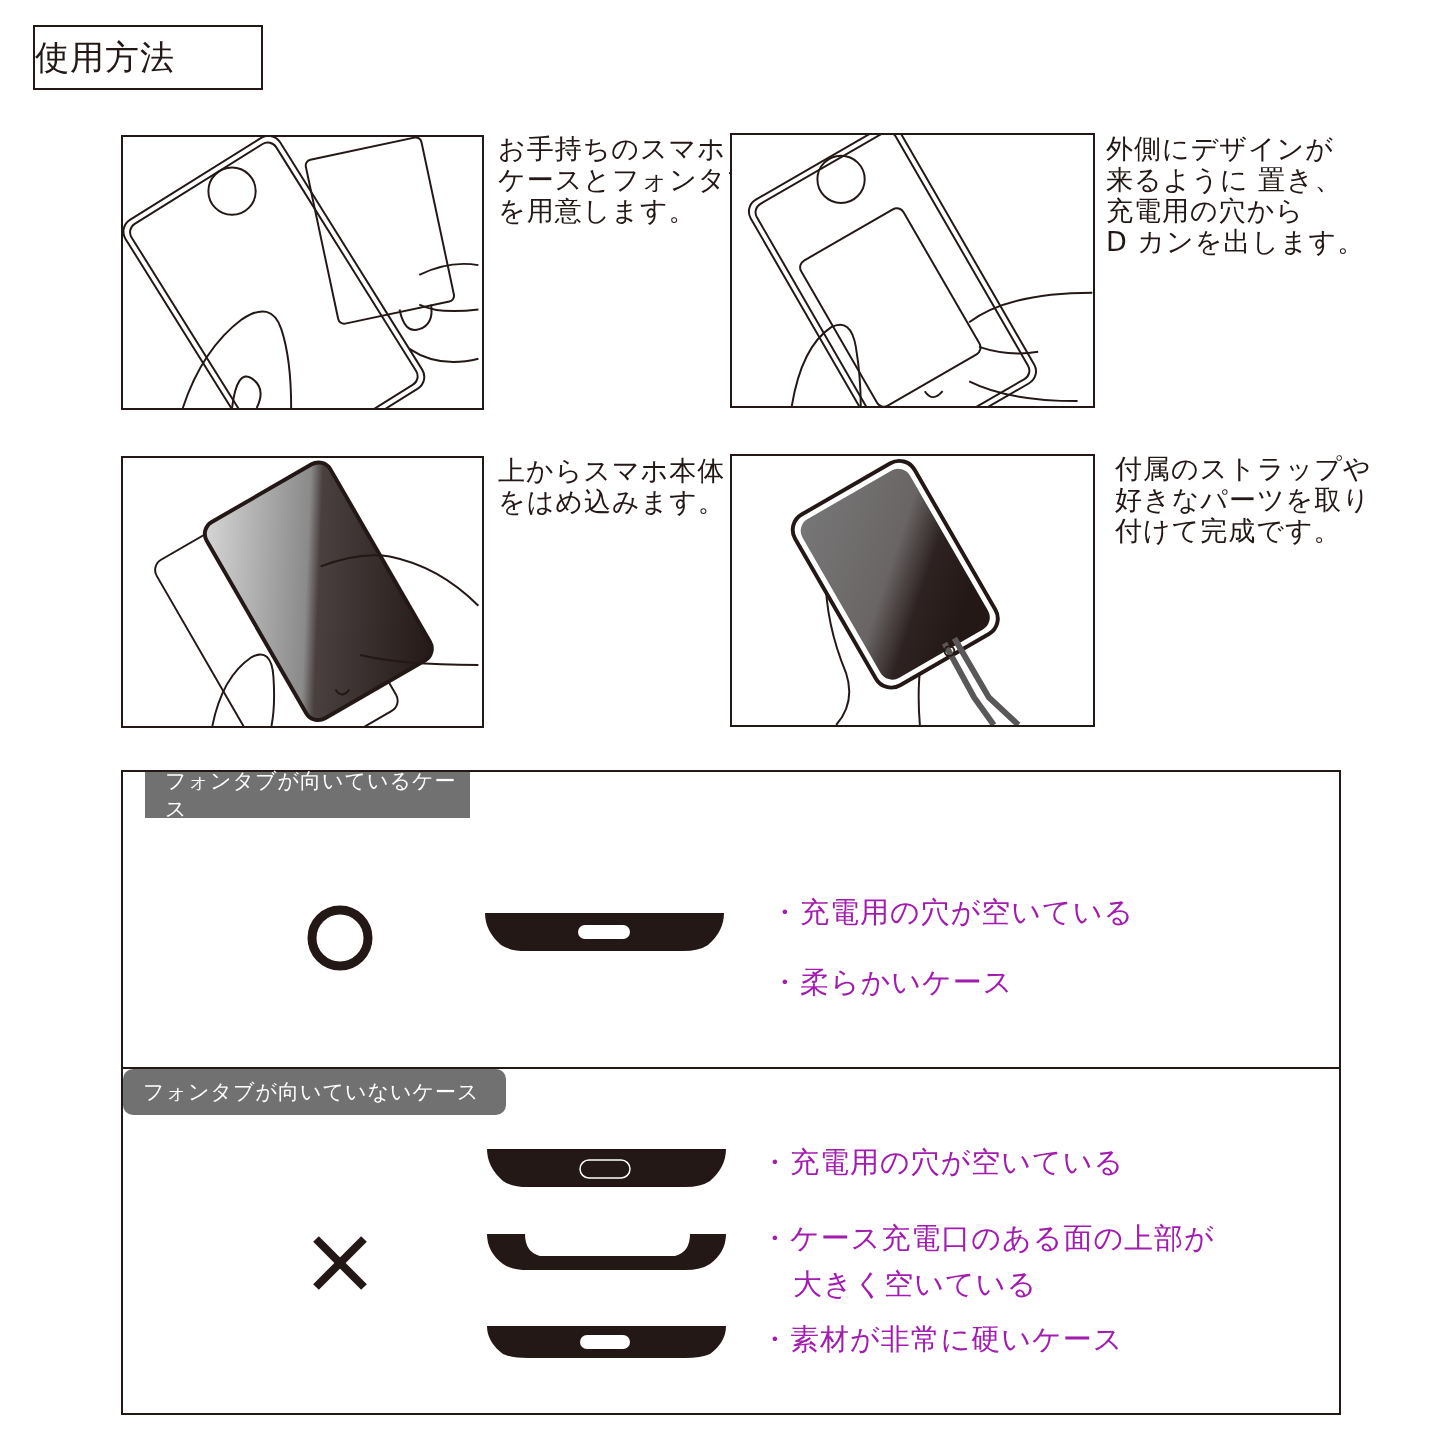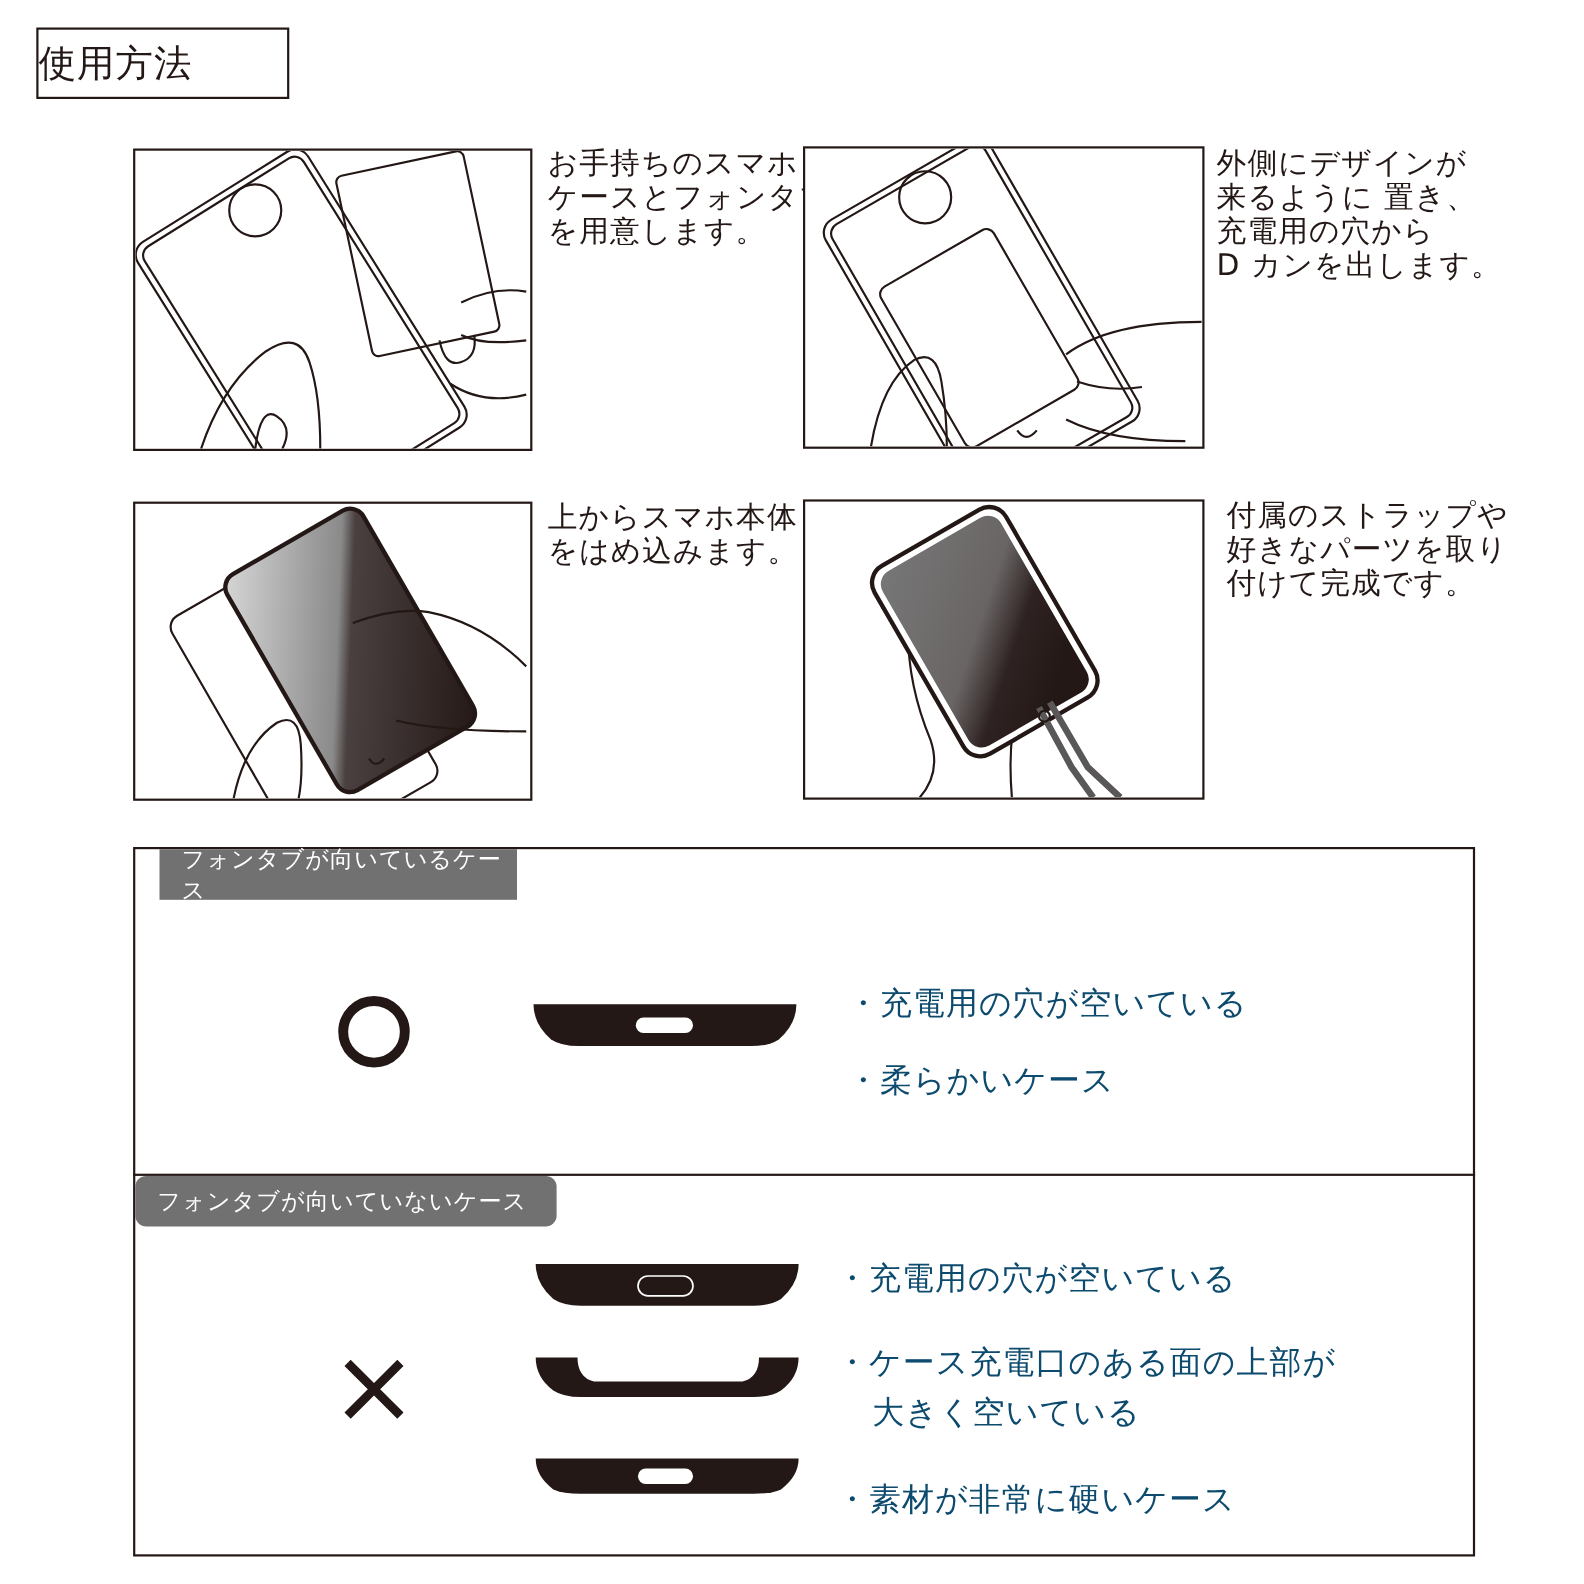"・充電用の穴が空いている" .bullet { color: #0c4a6e -> #a21caf }
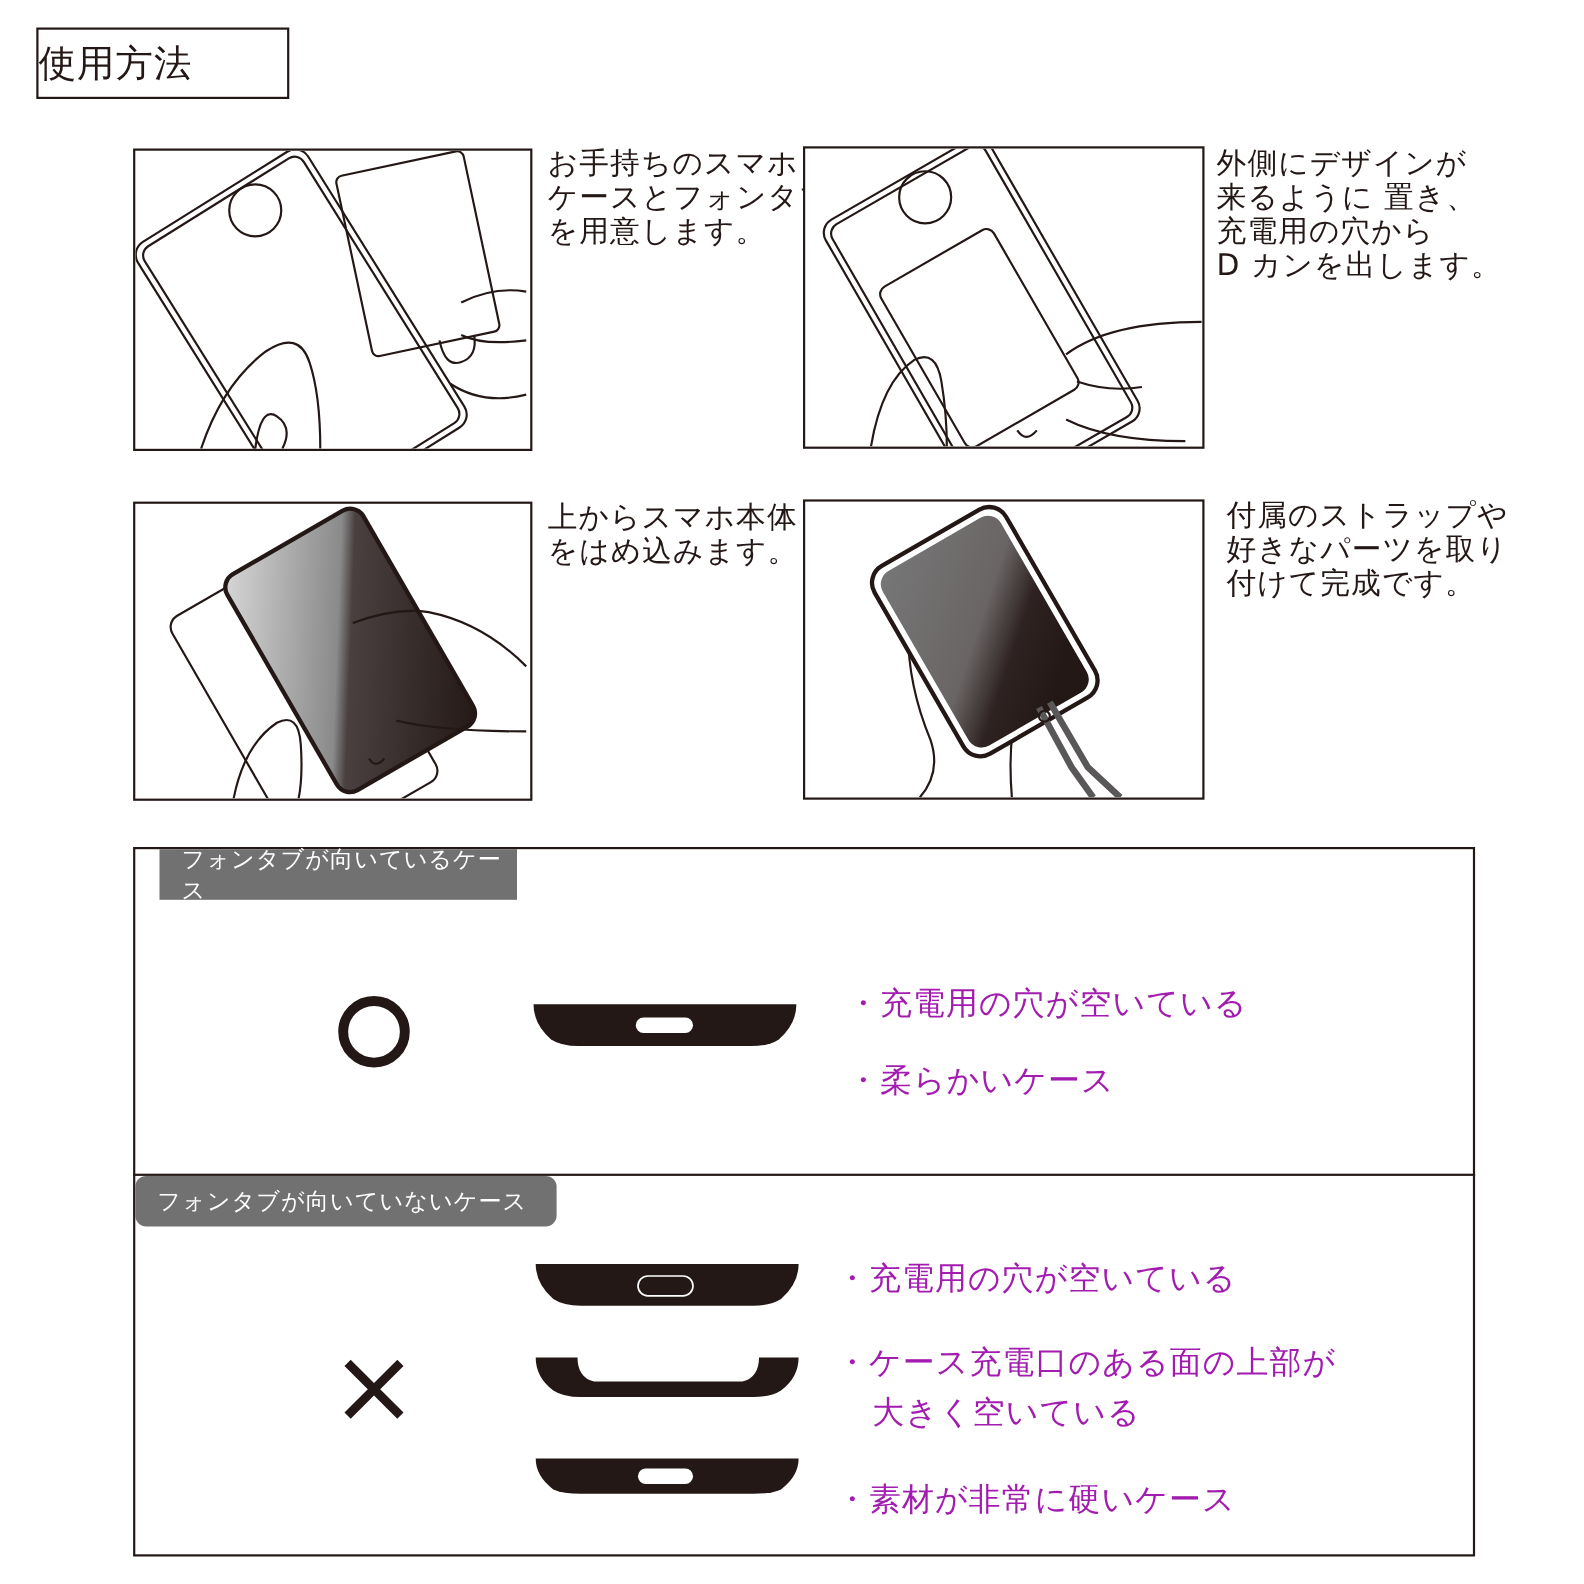"・素材が非常に硬いケース" div.bullet { margin-top: 24px -> none }
